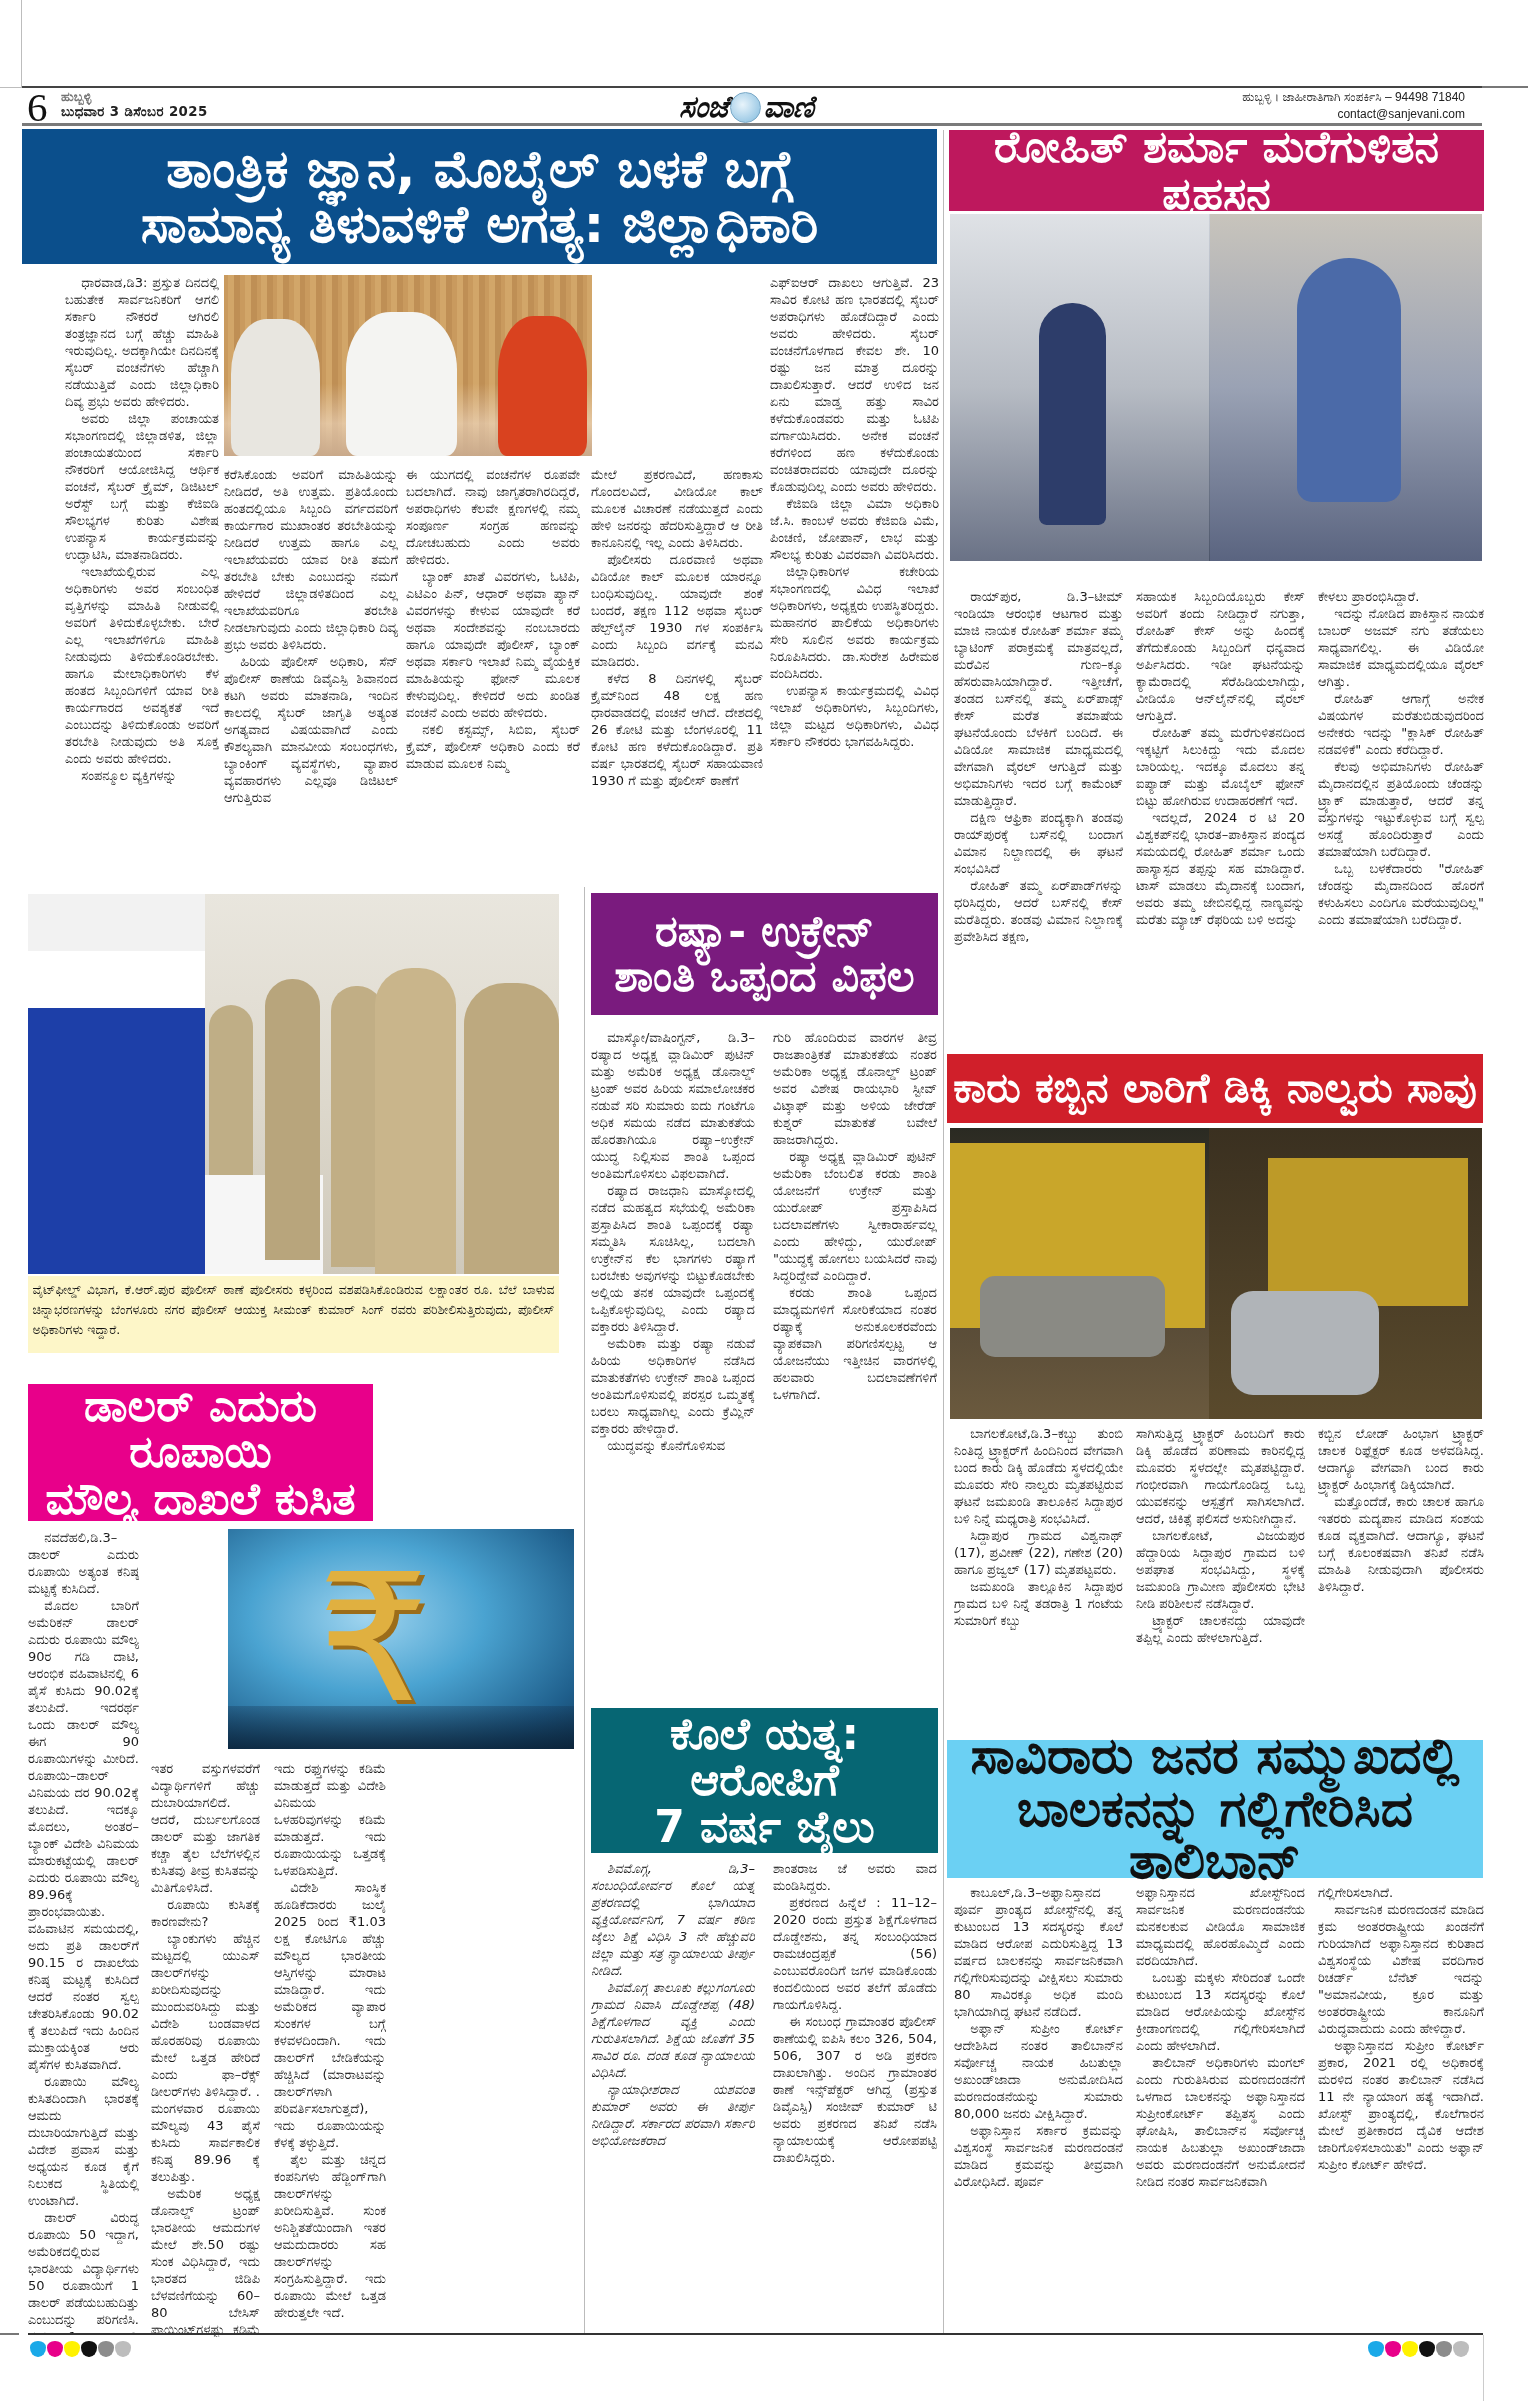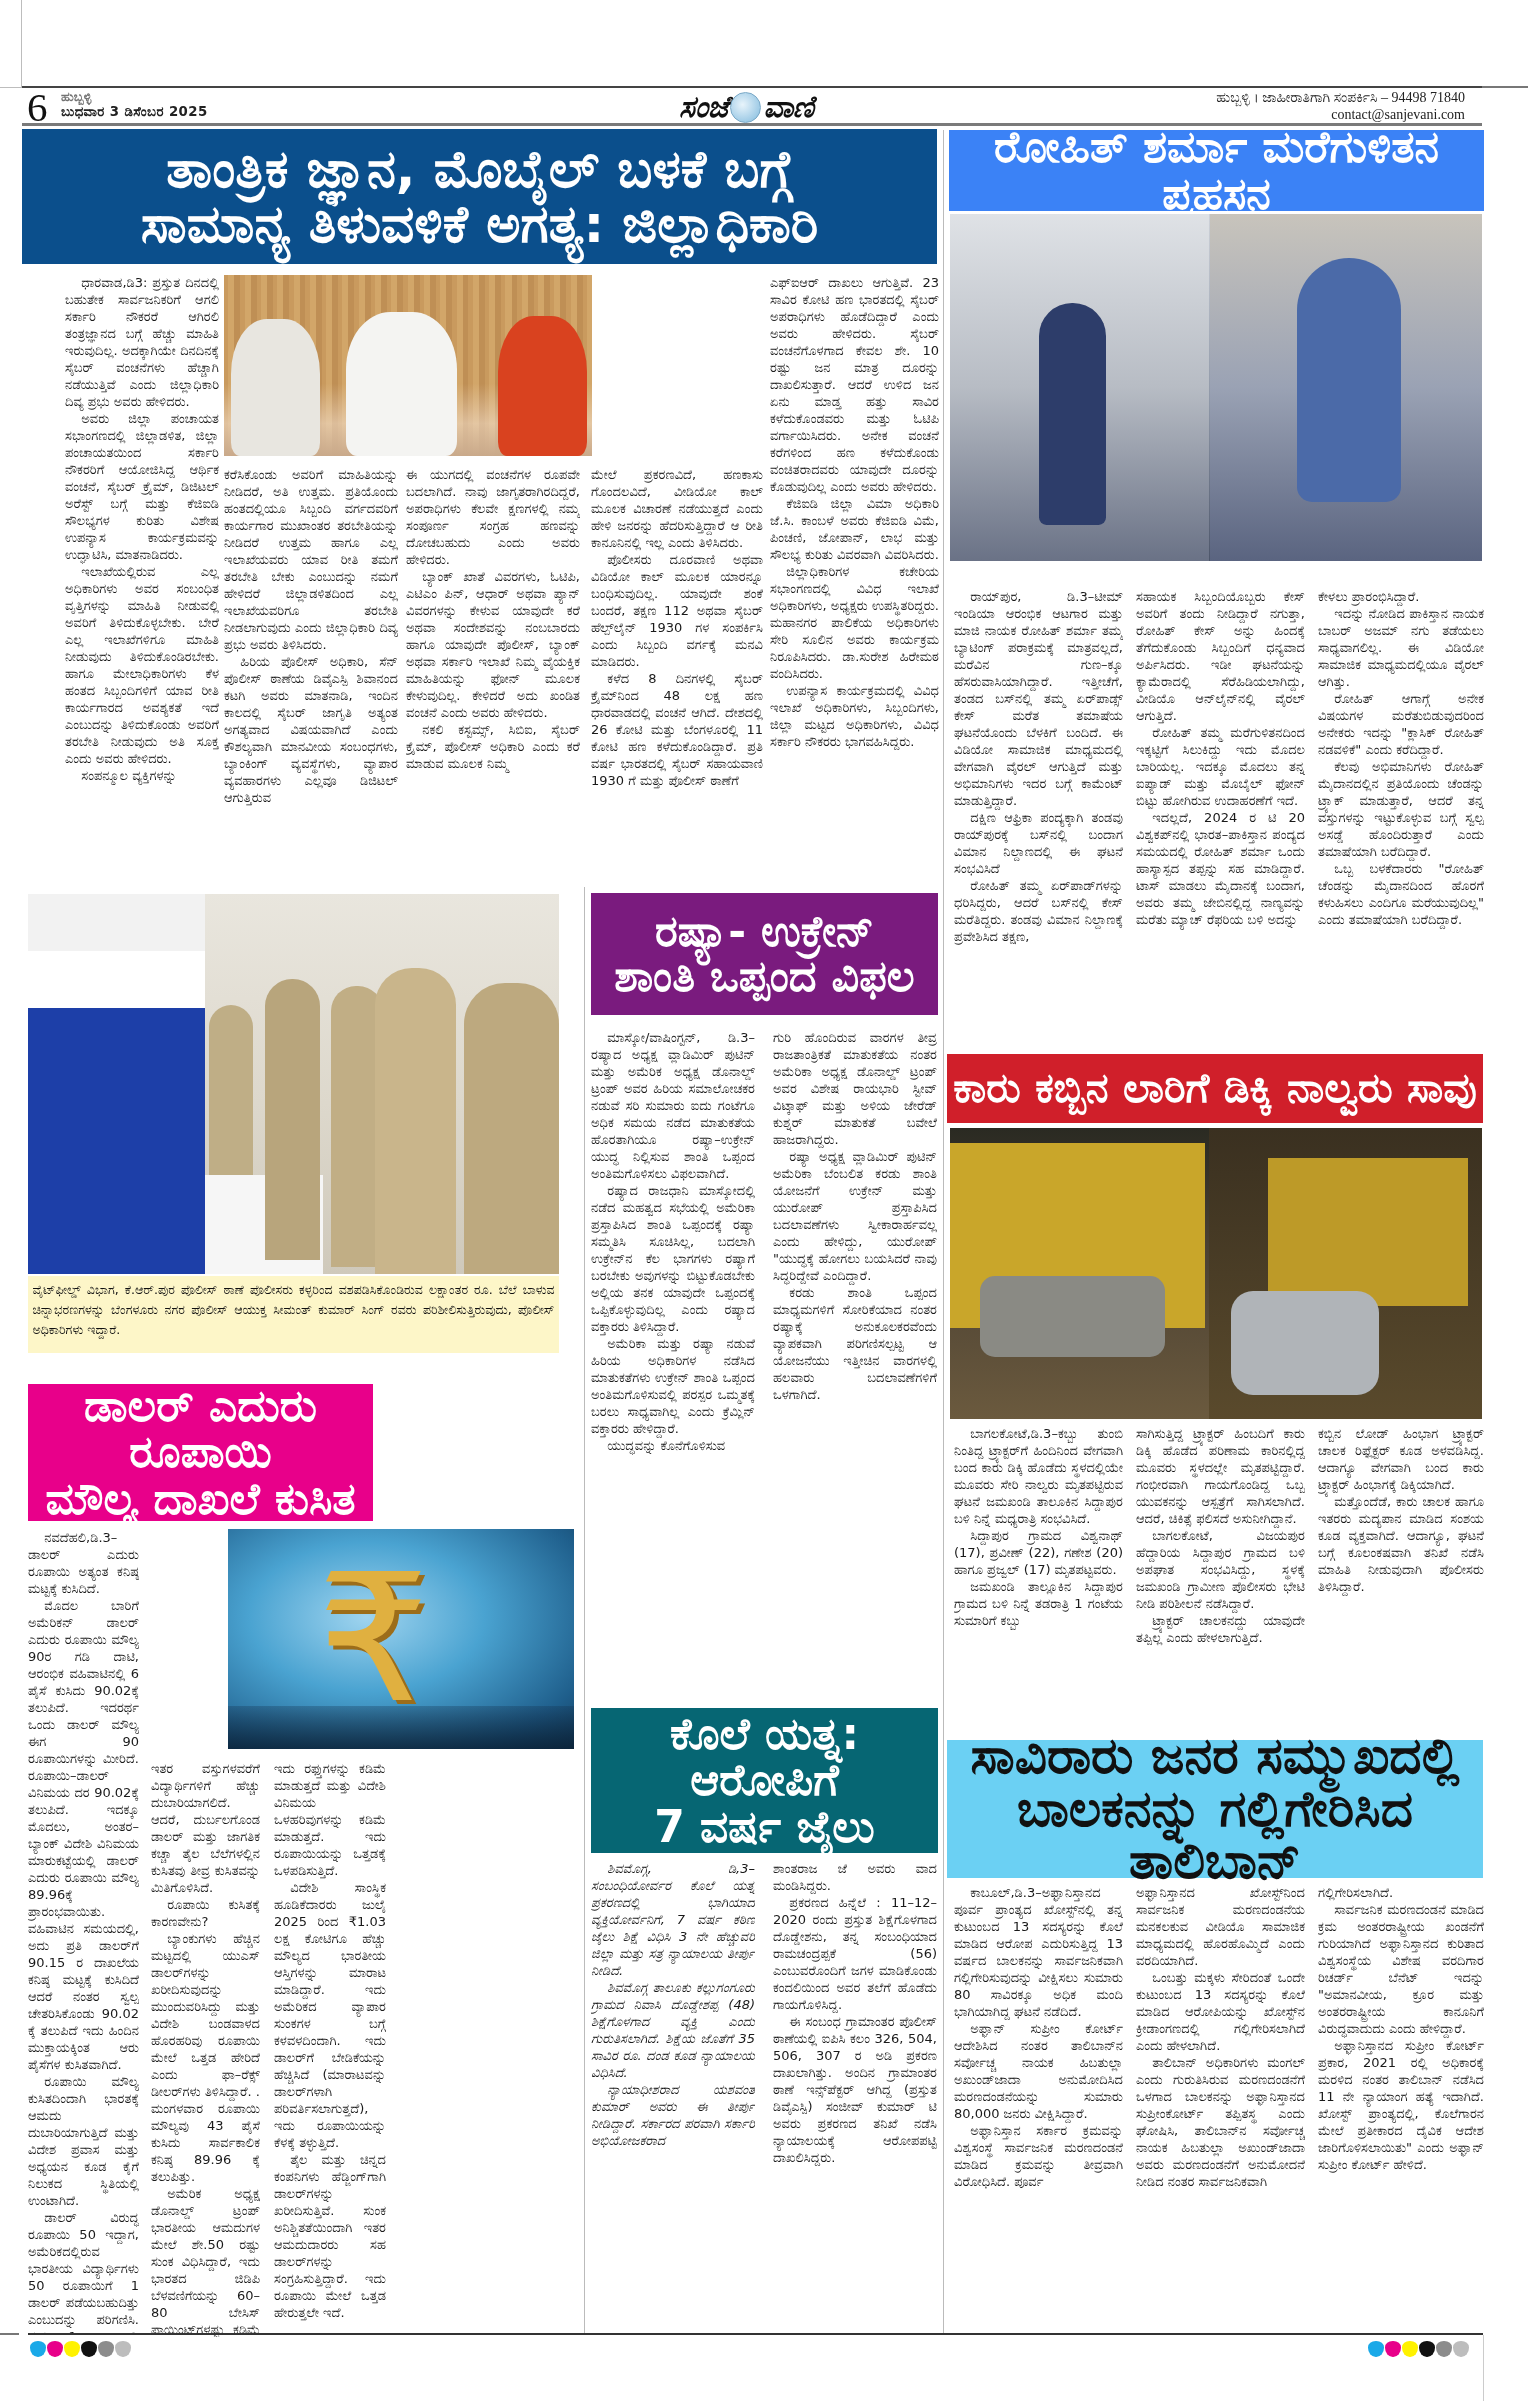"ಹುಬ್ಬಳ್ಳಿ । ಜಾಹೀರಾತಿಗಾಗಿ ಸಂಪರ್ಕಿಸಿ –" .mast-contact { font-family: Liberation Serif, serif -> Liberation Sans, sans-serif; font-size: 14px -> 12px }
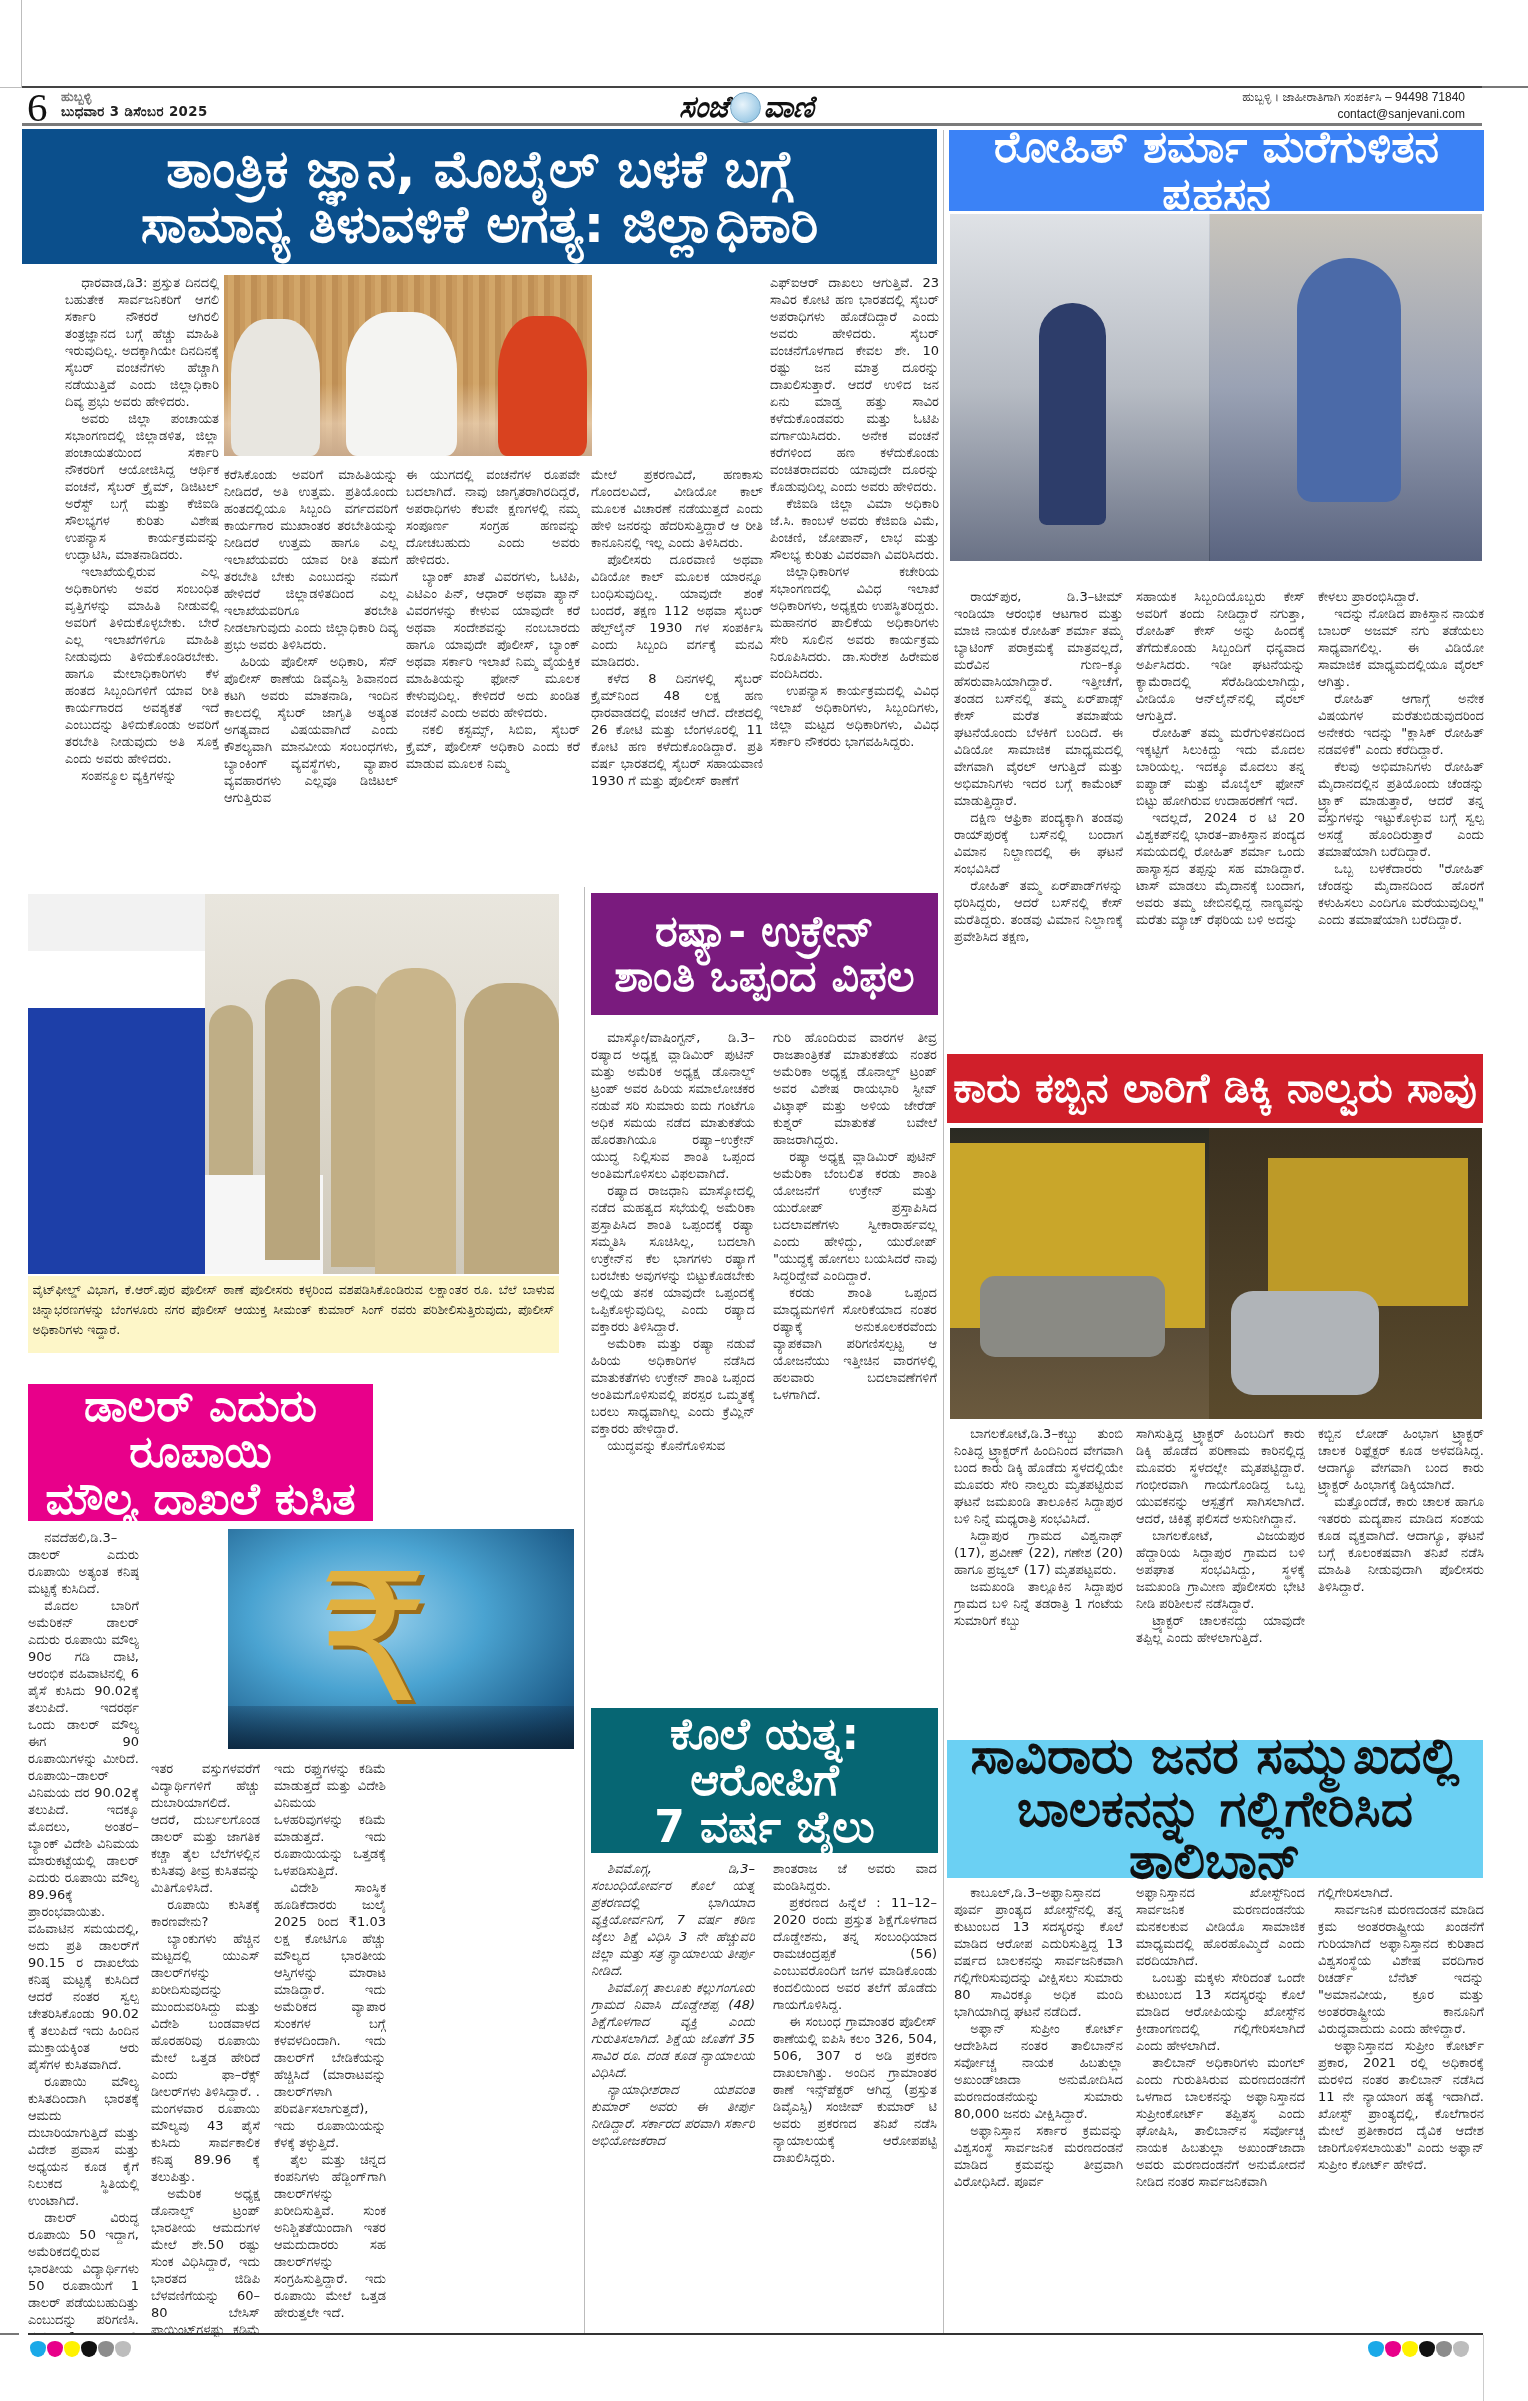"ರೋಹಿತ್ ಶರ್ಮಾ ಮರೆಗುಳಿತನ ಪ್ರಹಸನ" .hl-green { background: #3b82f6 -> #be185d }
